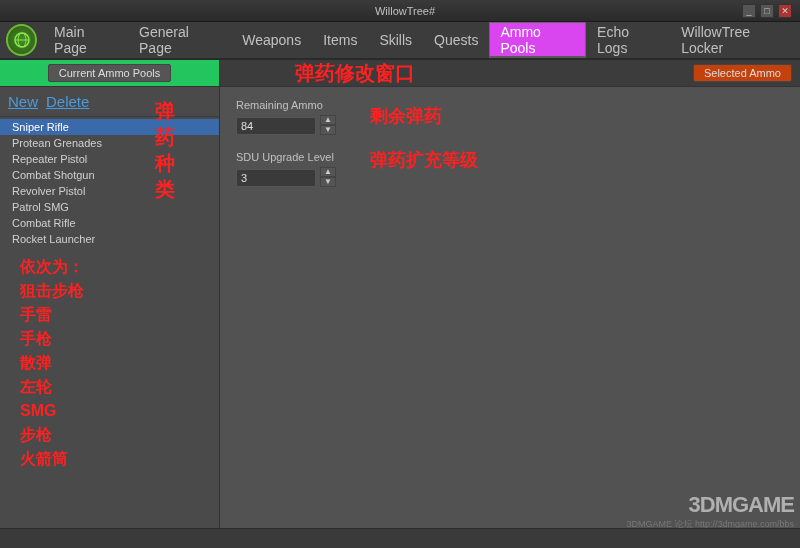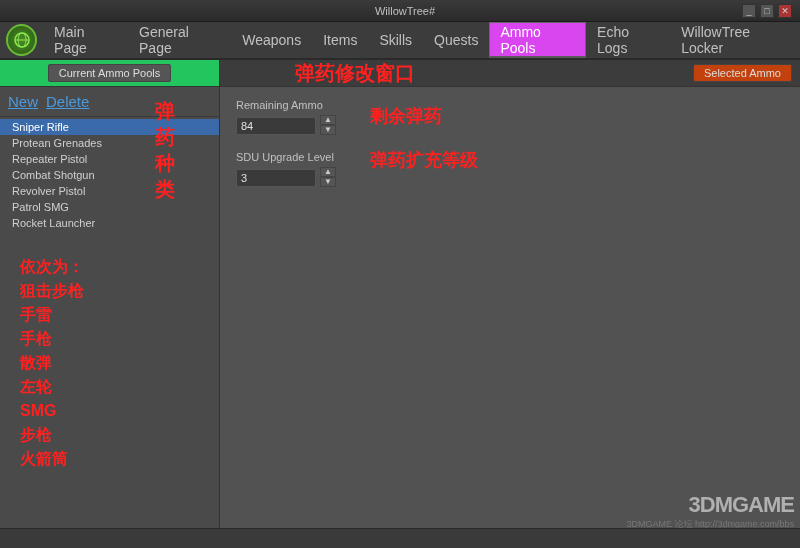"Combat Rifle" div.list-item { html: none -> <div>Combat Rifle</div> }
